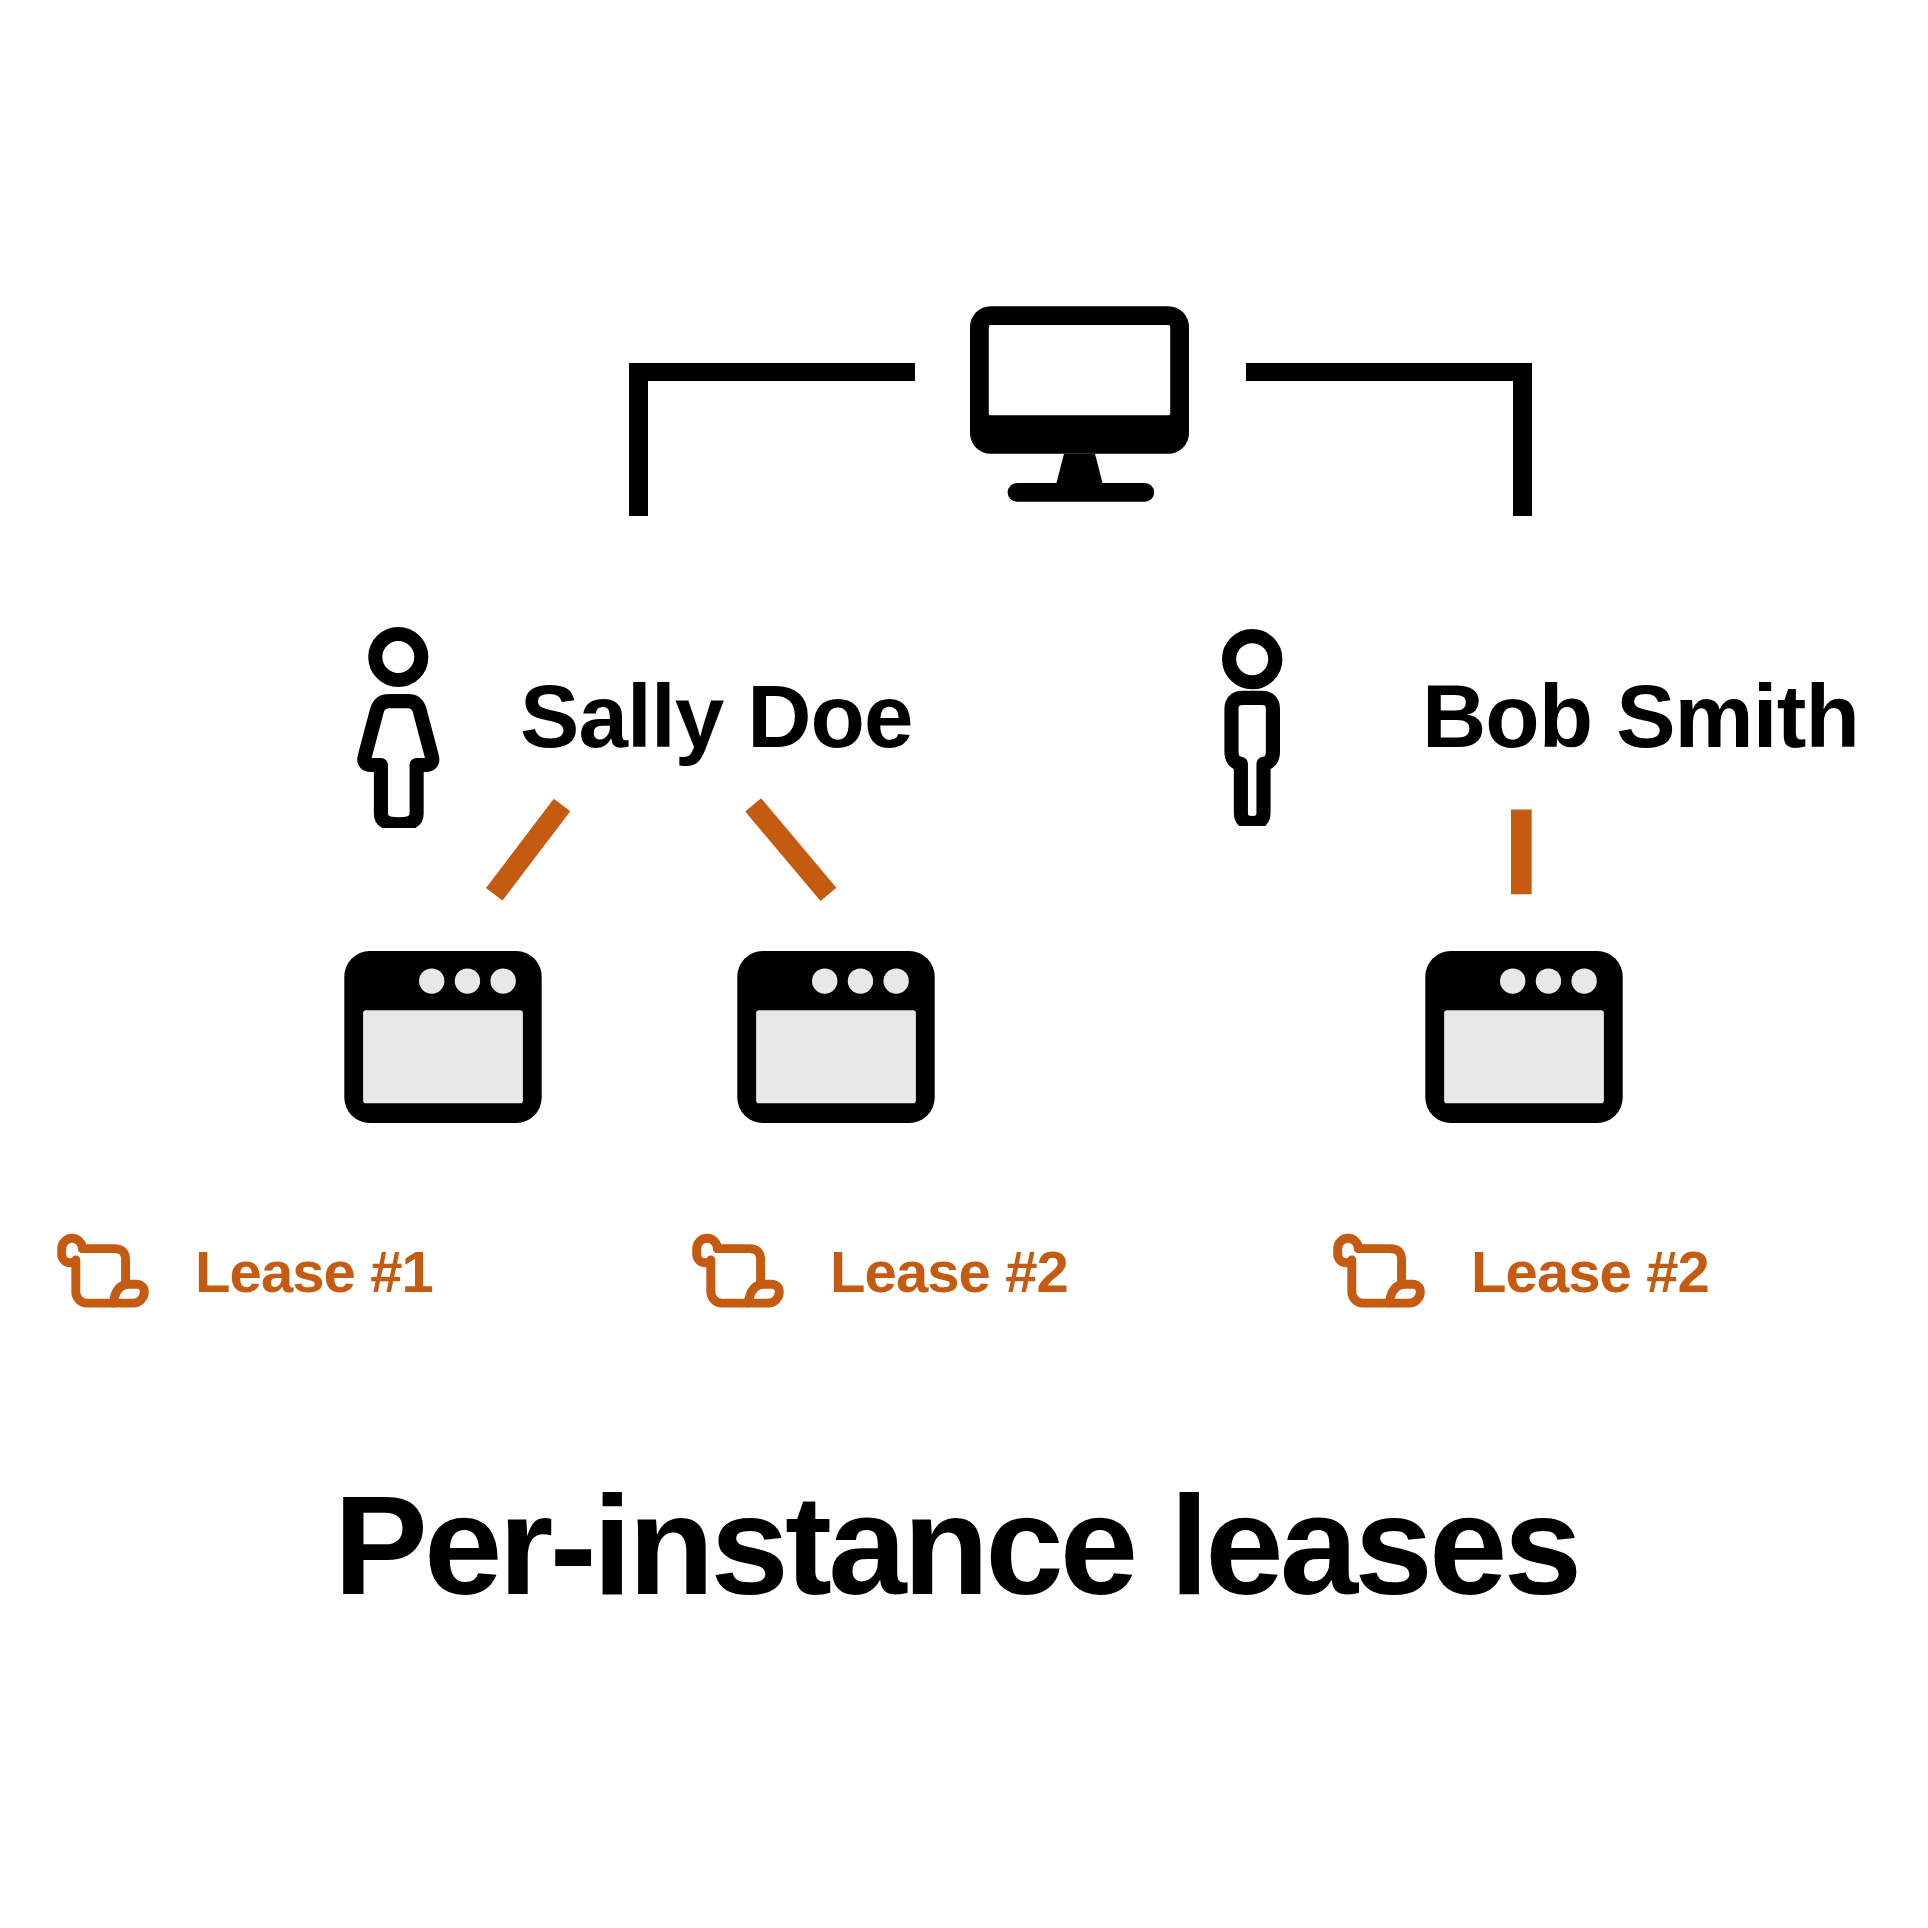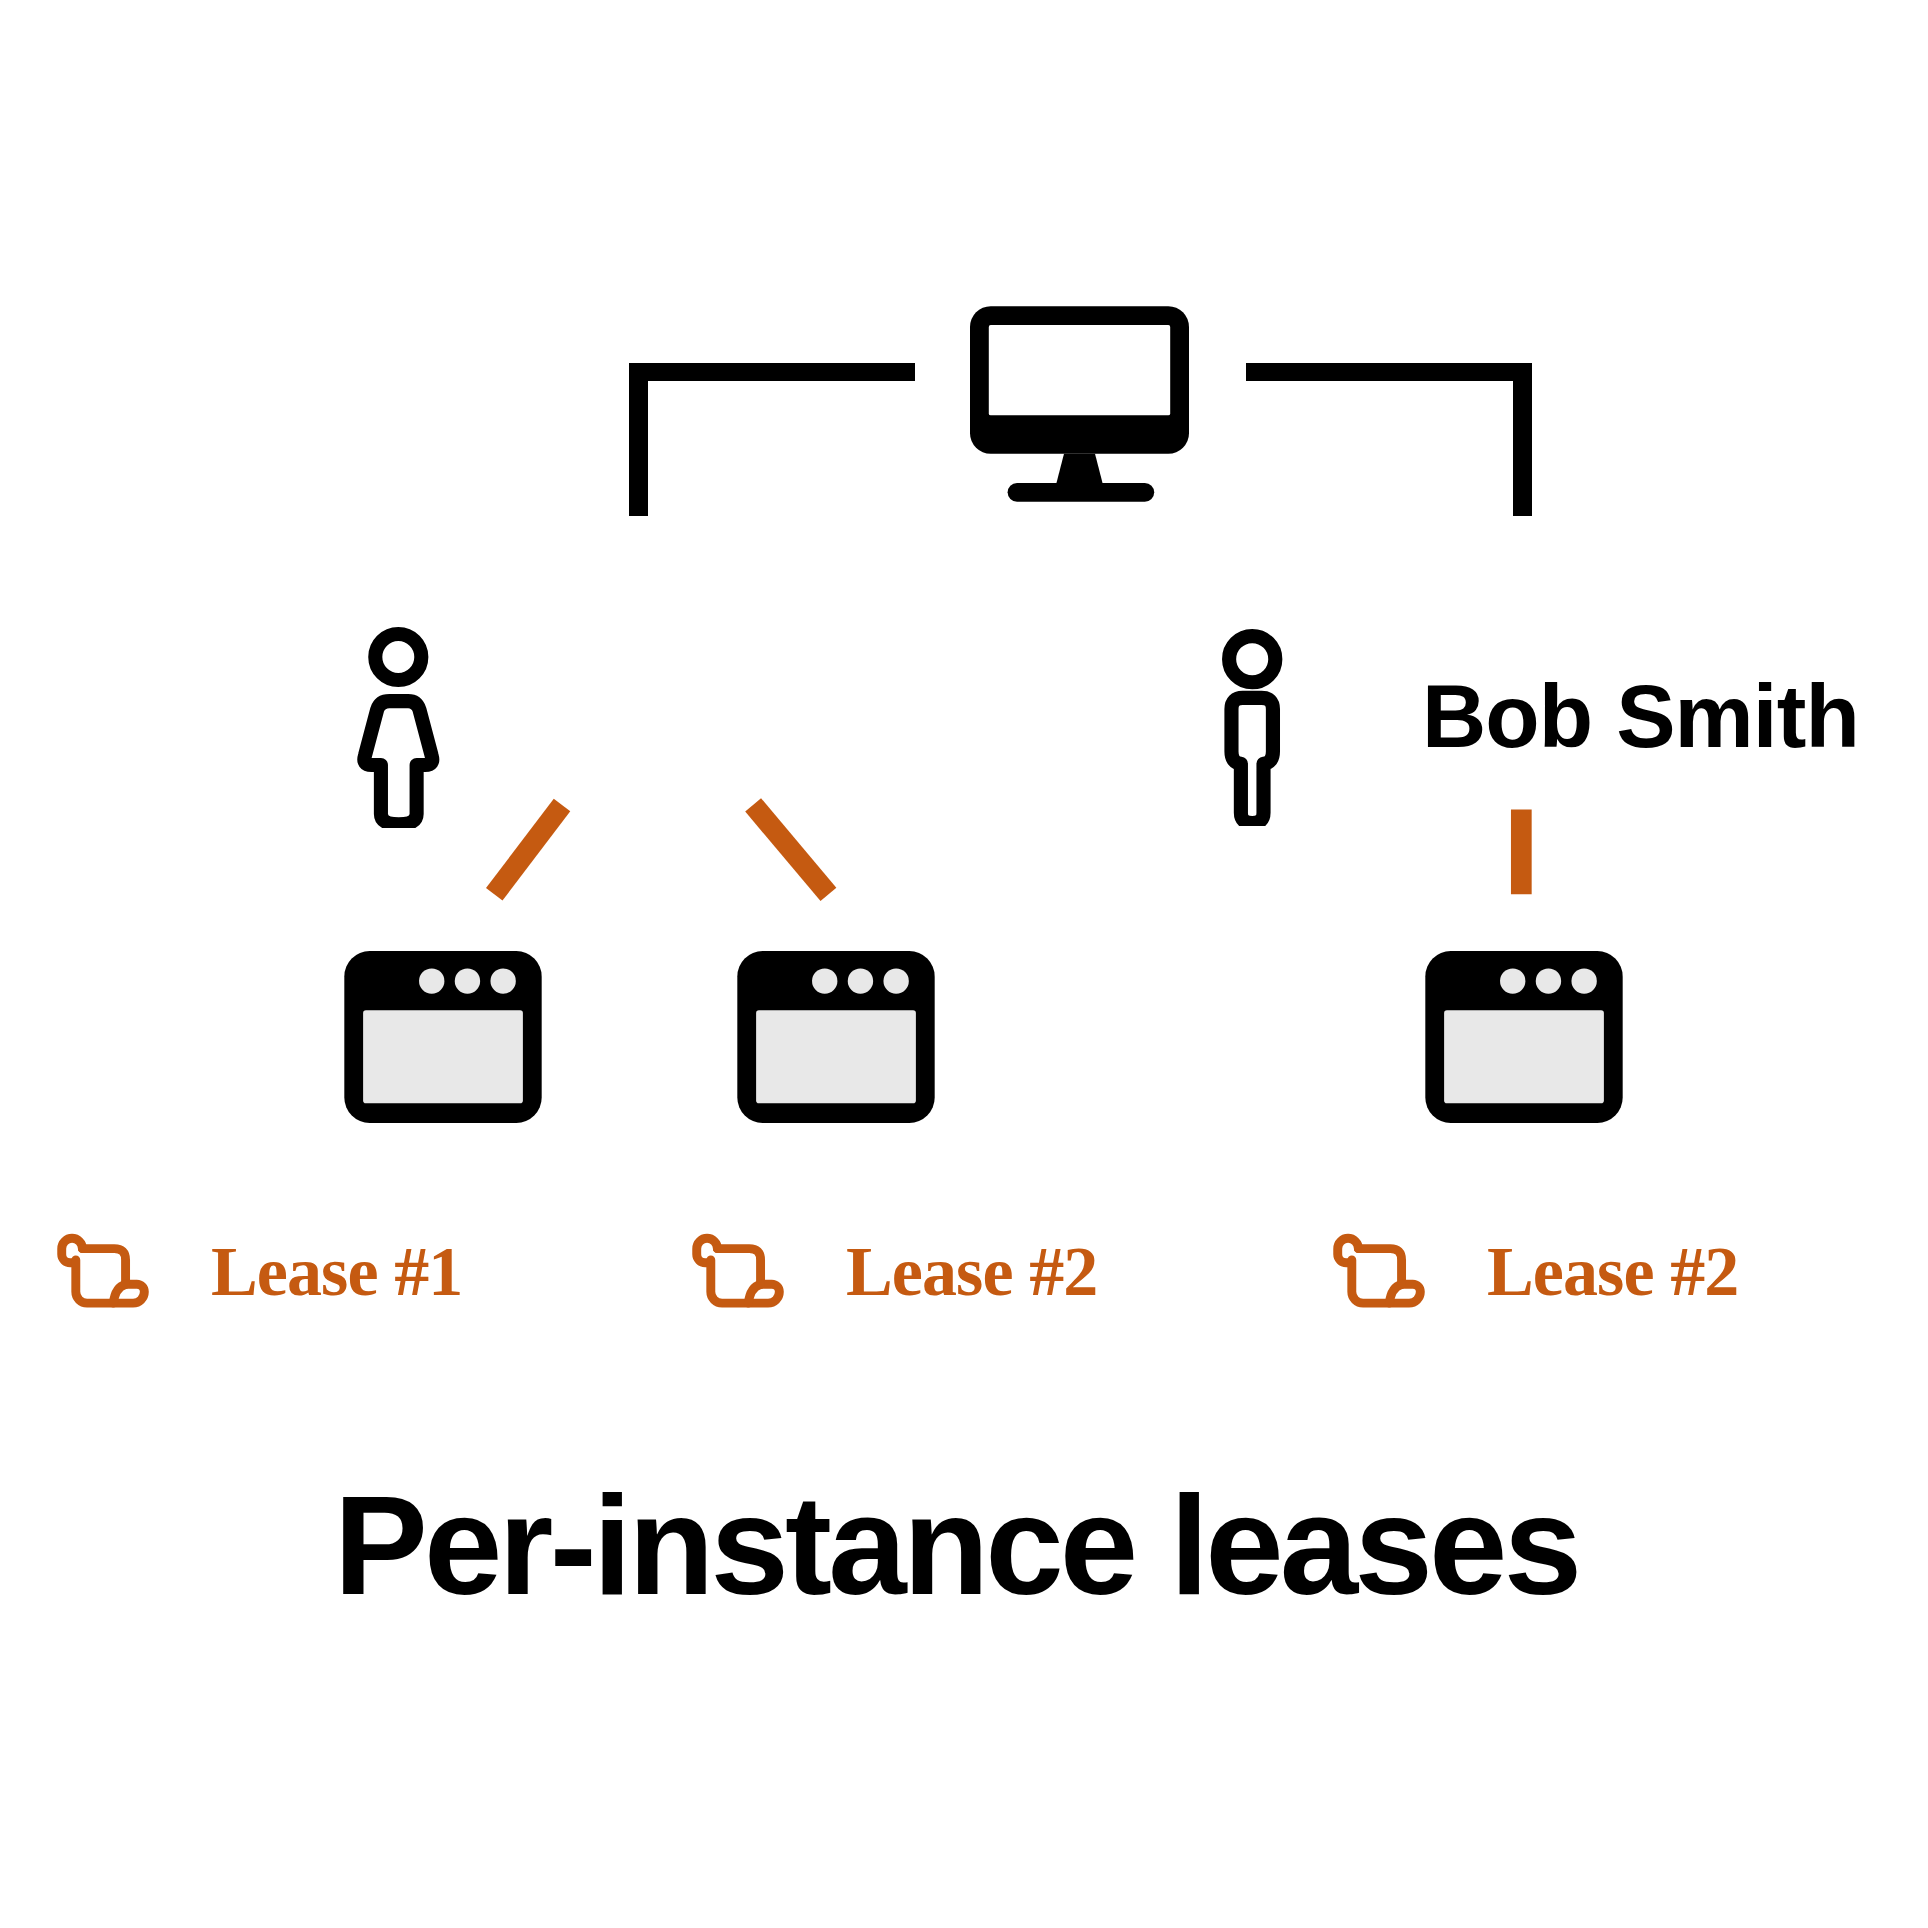"Sally Doe" div.user-name { html: none -> <div>Sally Doe</div> }
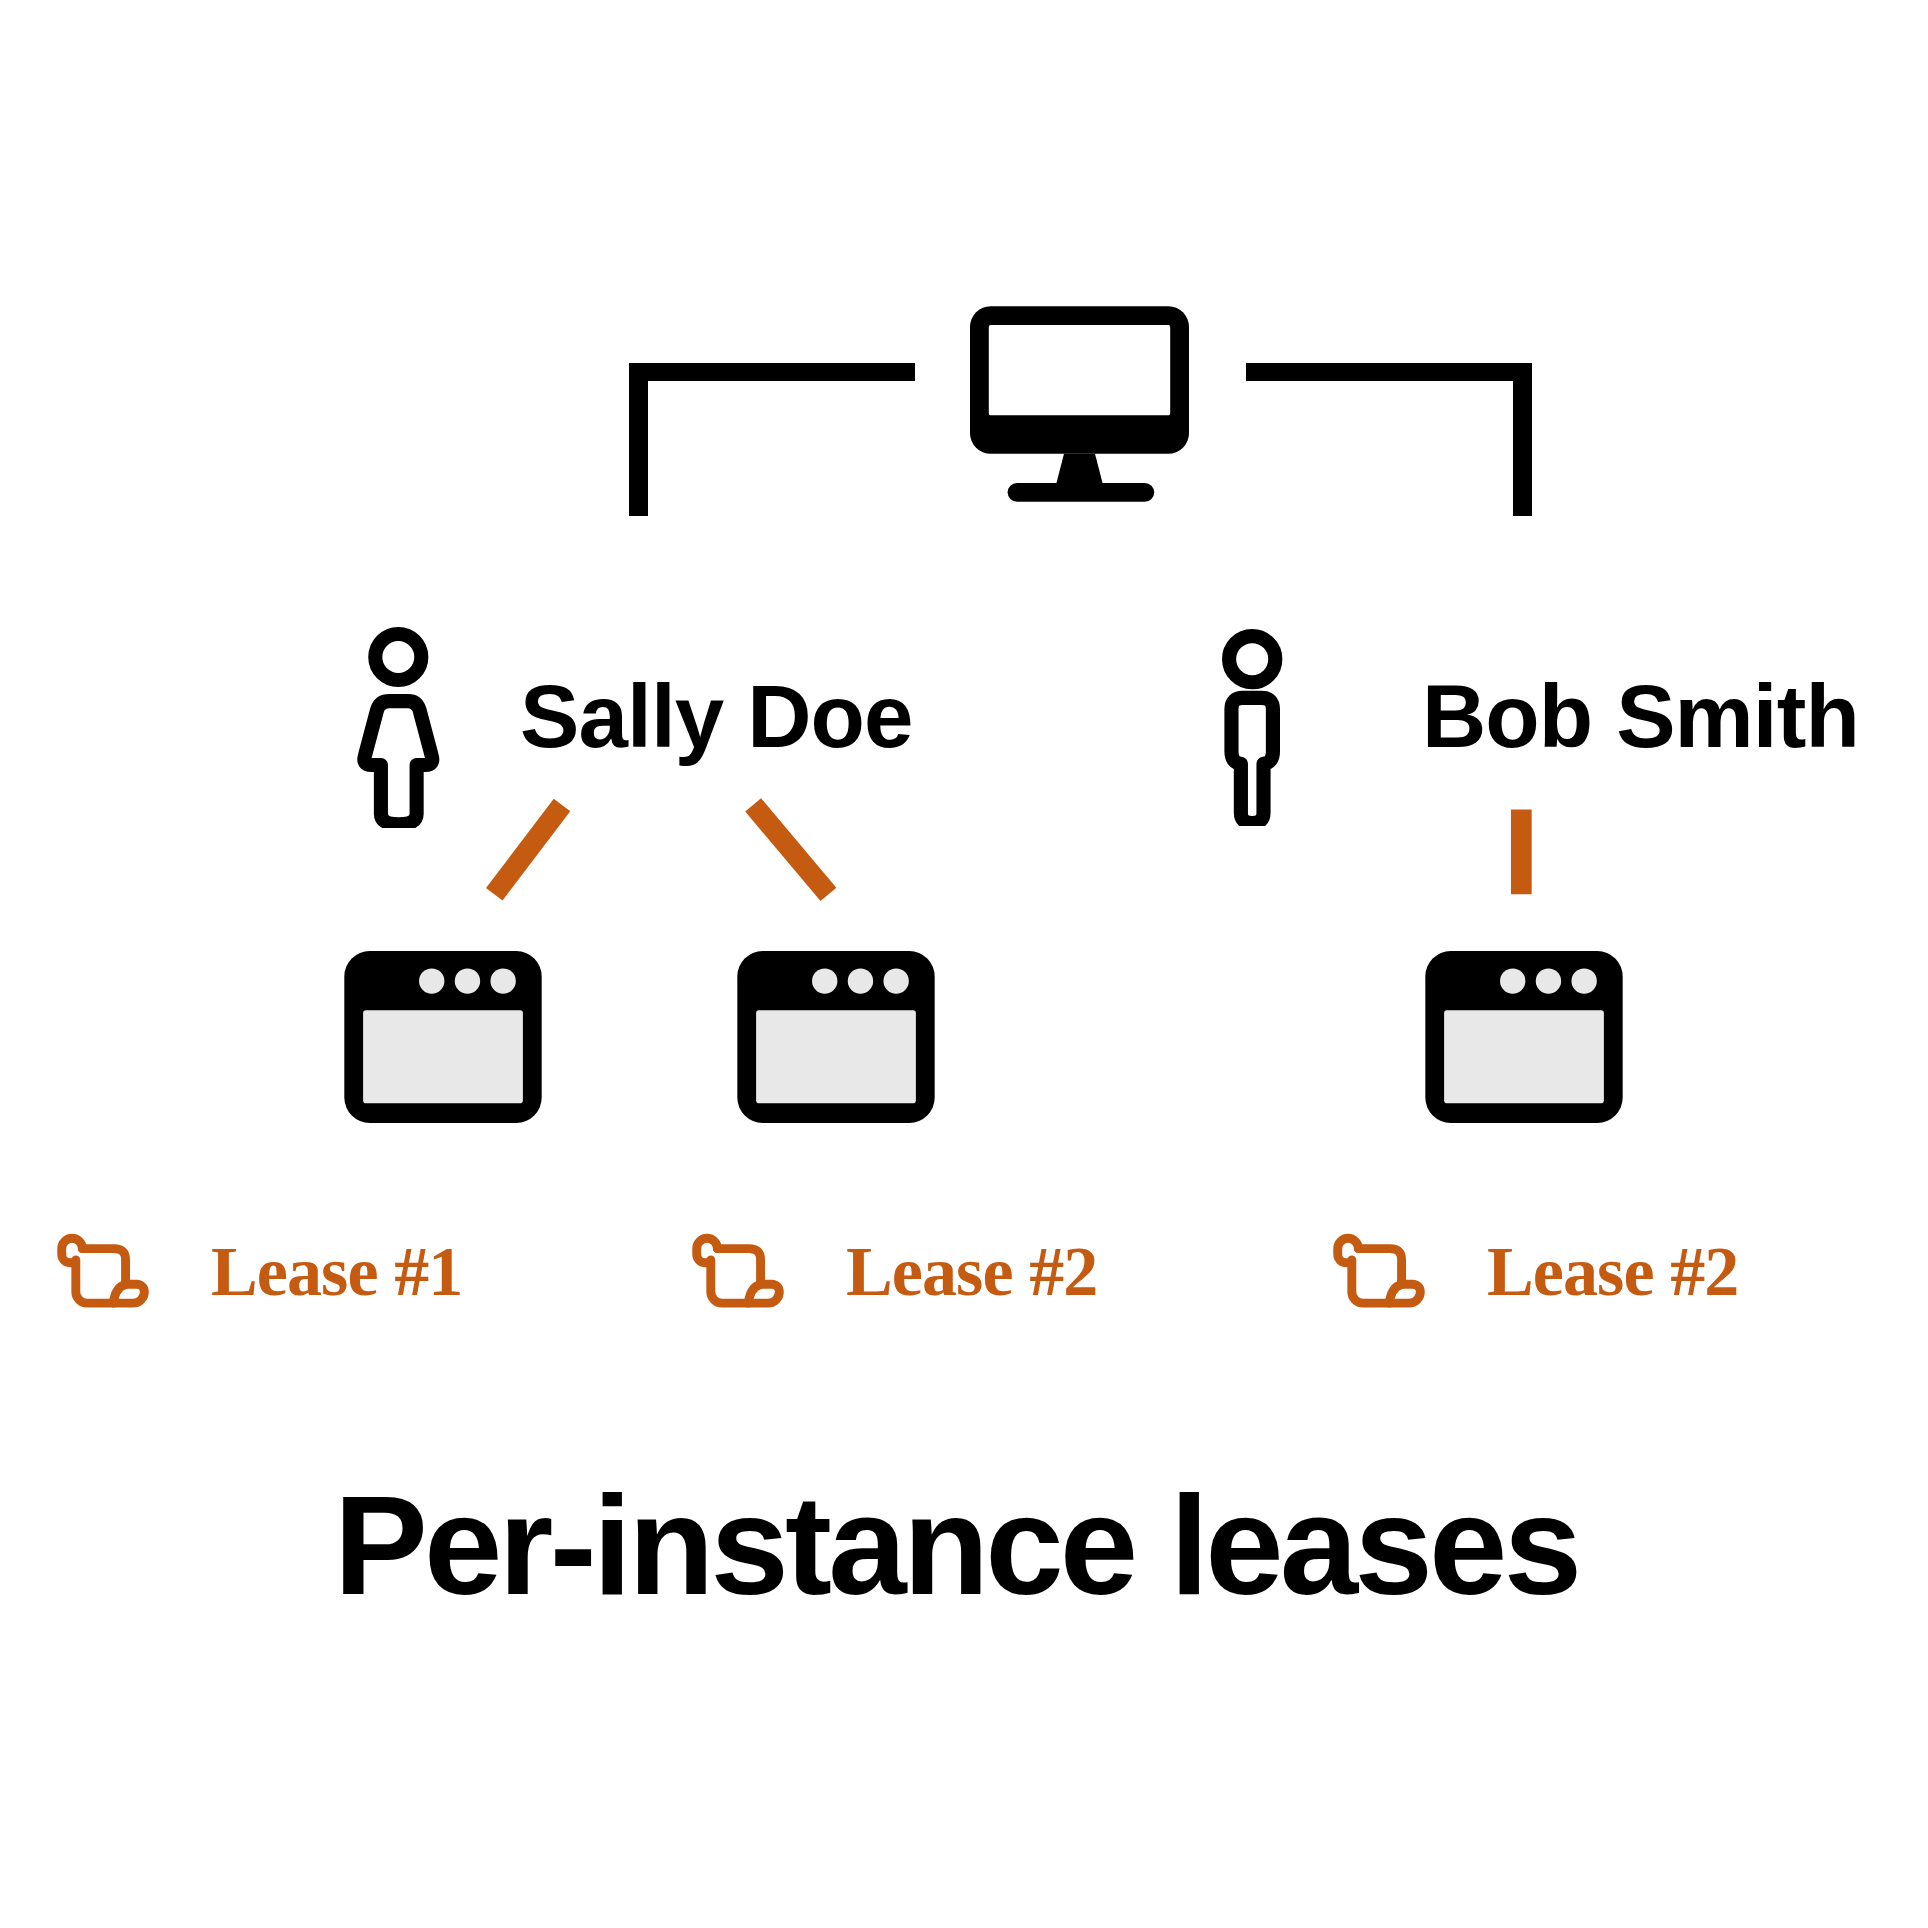"Lease #1" .lease-label { font-family: Liberation Serif, serif -> none; font-size: 70px -> 58px; margin-left: 57px -> 41px }
